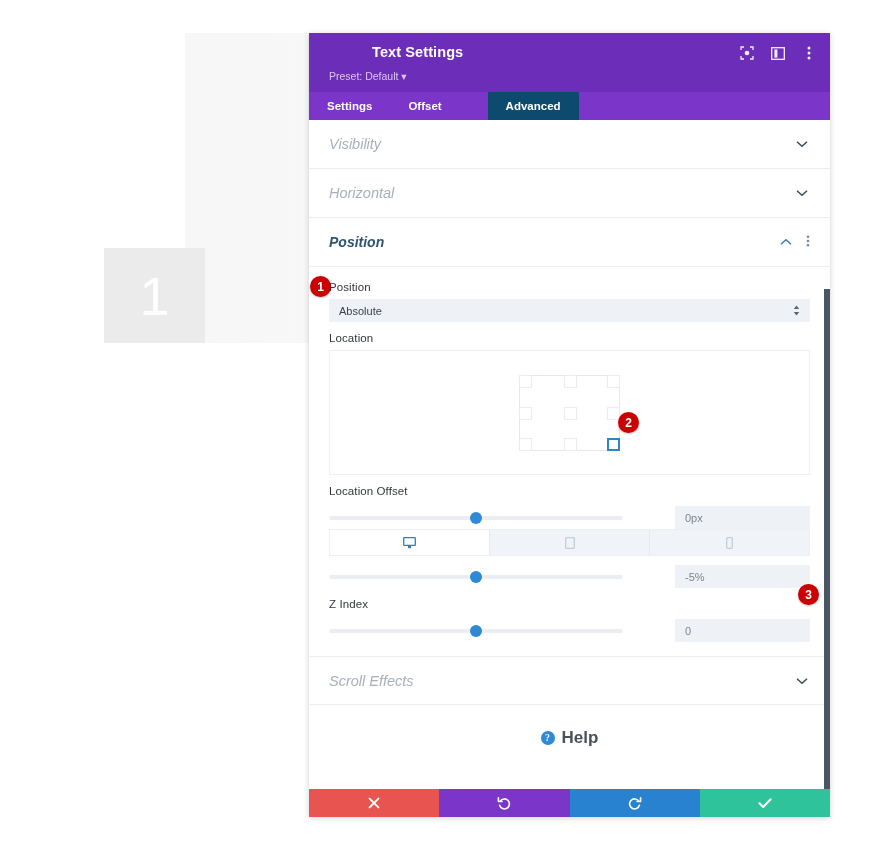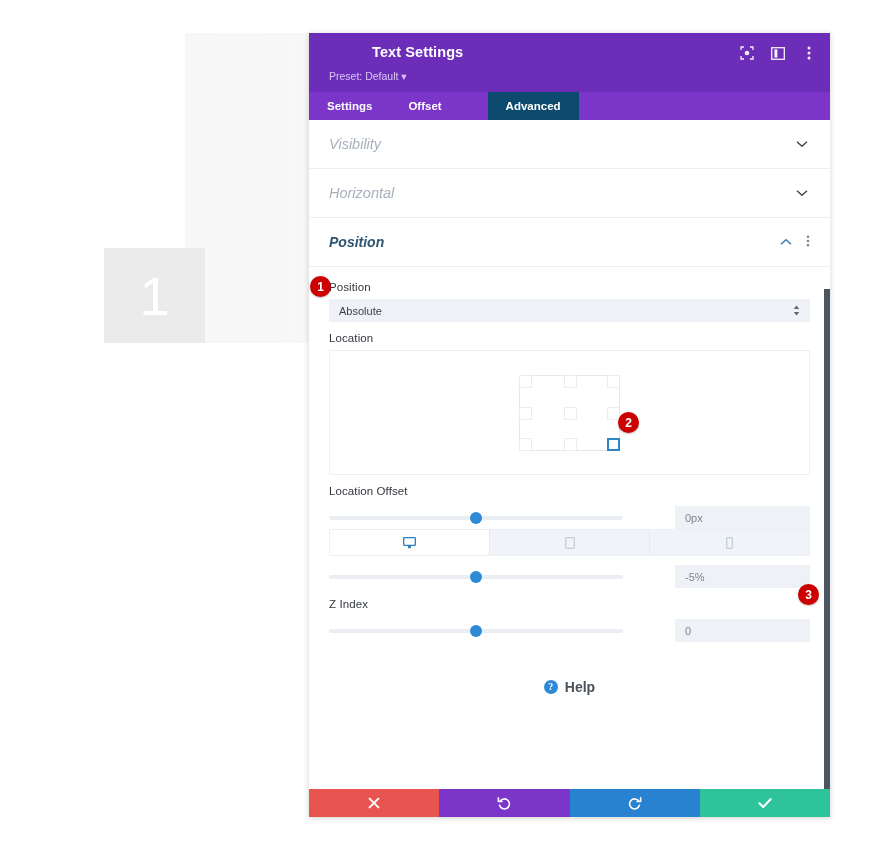"Scroll Effects" div.toggle-row { html: none -> <div> <div>Scroll Effects</div> <div> <svg> <path></path> </svg> </div> </div> }
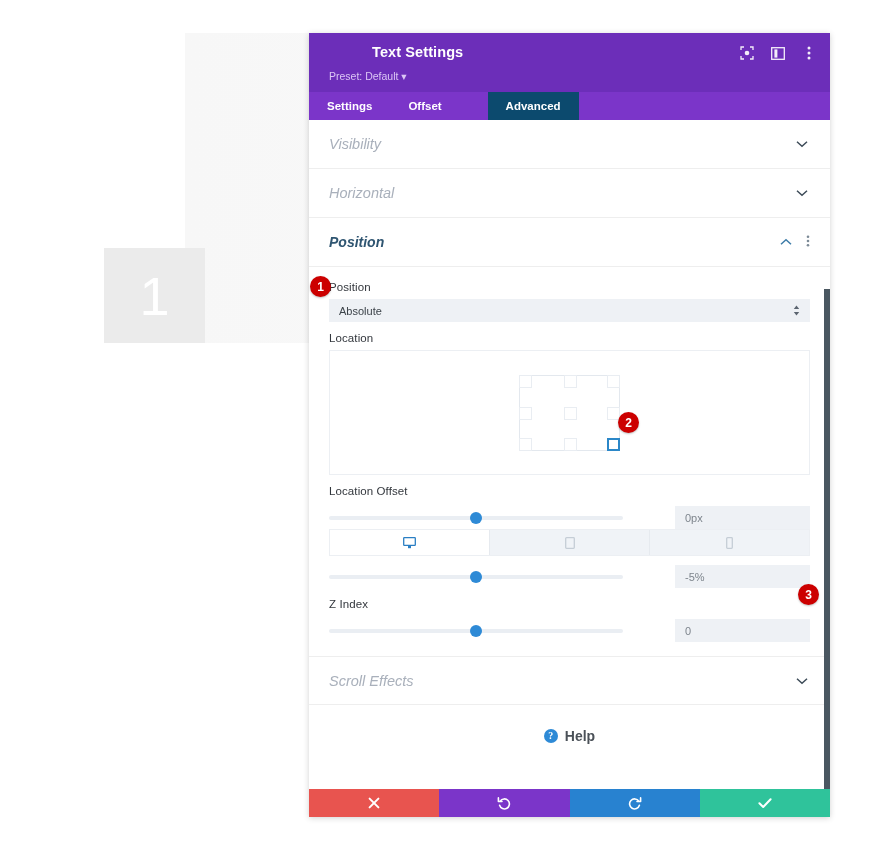"Help" .help-text { font-size: 14px -> 17px }
